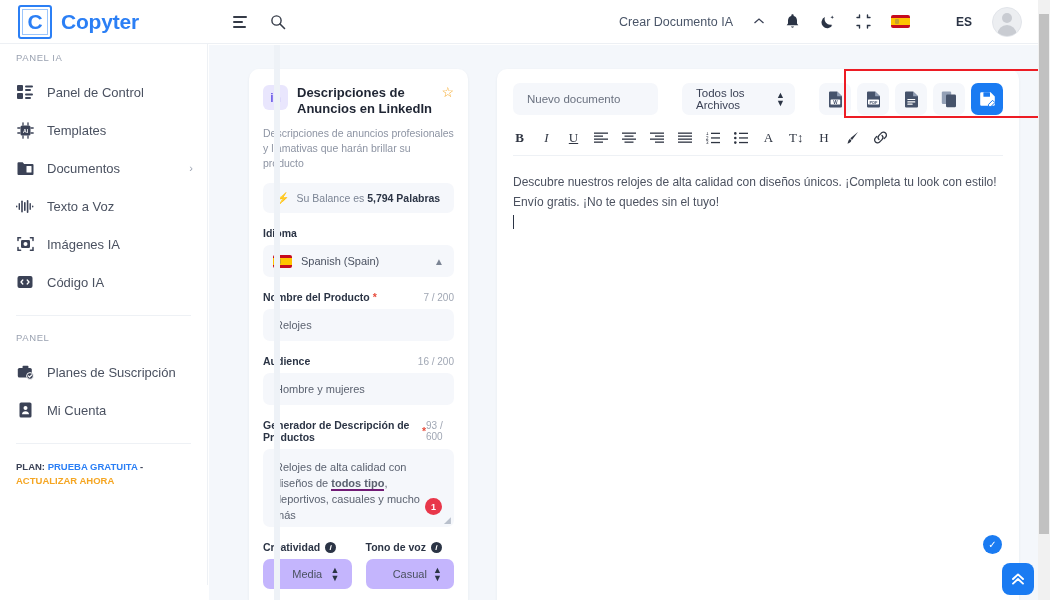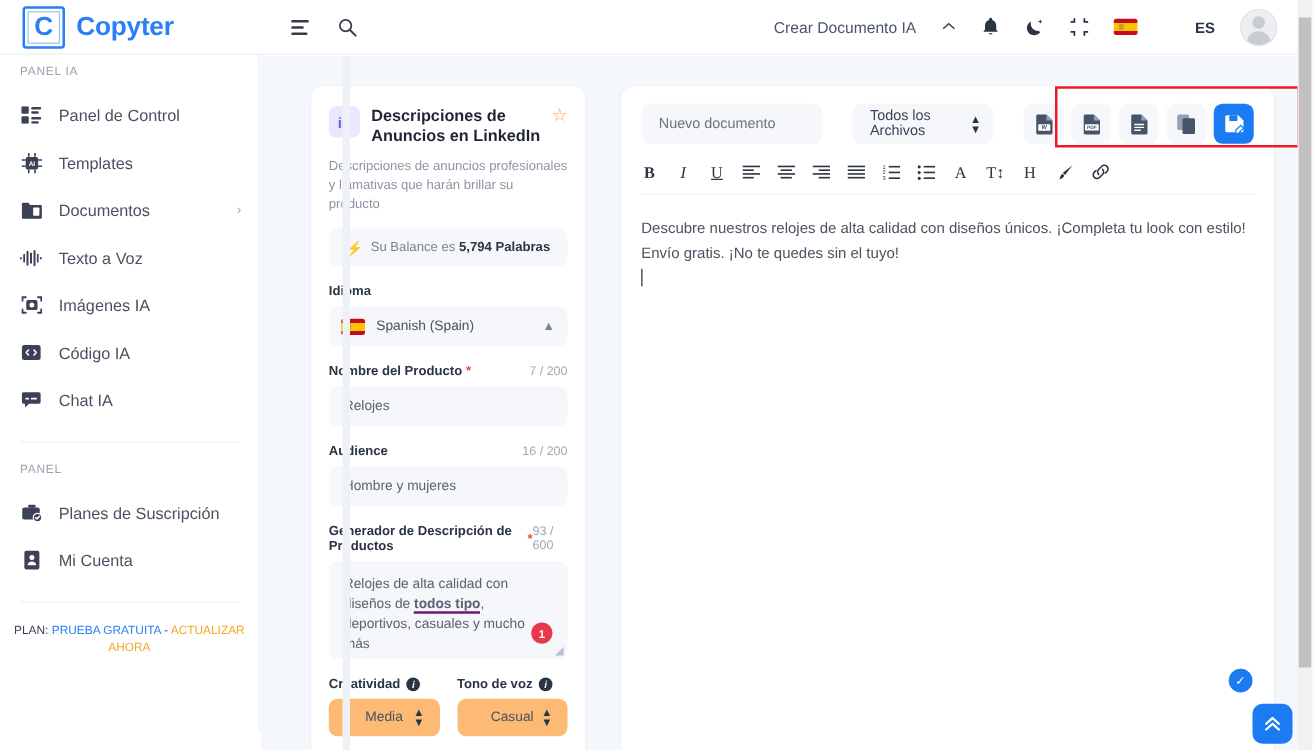"Chat IA" div.side-item { html: <div> <span> <svg> <path></path> <g> <rect></rect> <rect></rect> </g> </svg> </span> <span>Chat IA</span> </div> -> none }
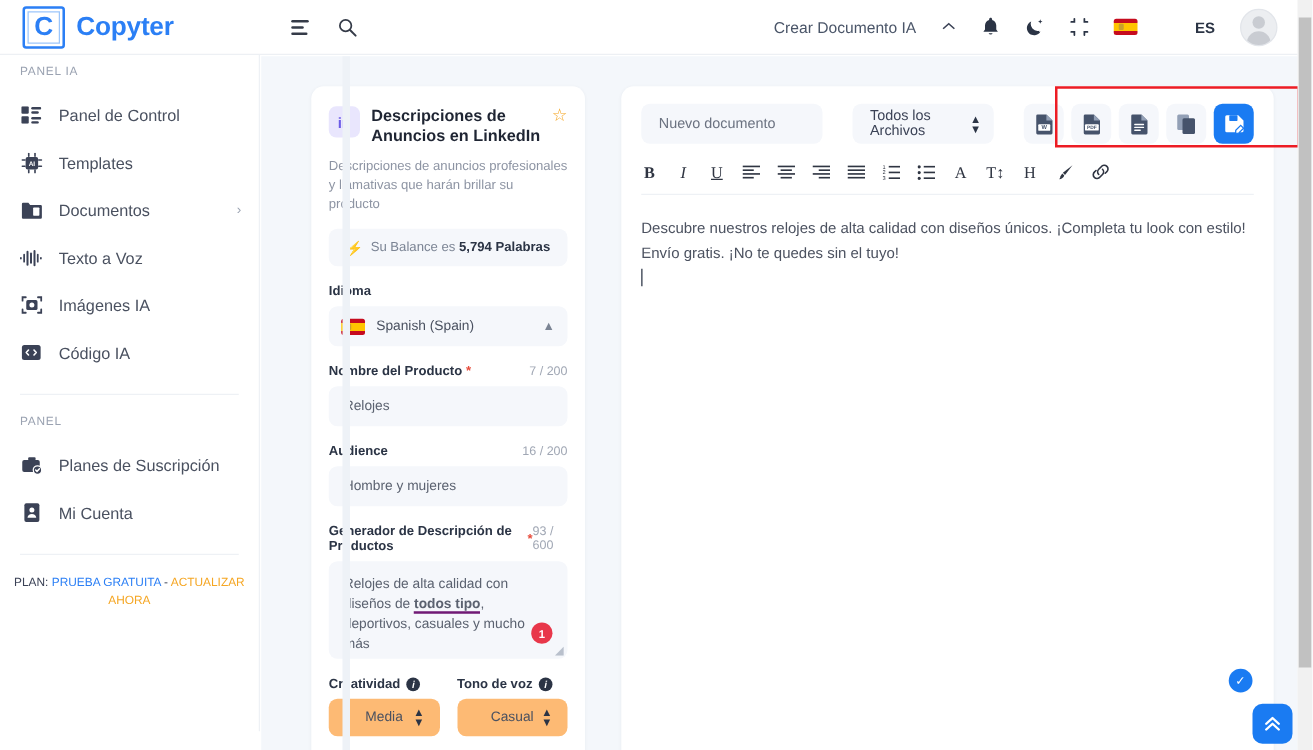"PLAN: PRUEBA GRATUITA - ACTUALIZAR" .credits-text { font-weight: 400 -> 700; padding: 0 4px -> 0 16px; text-align: center -> none }
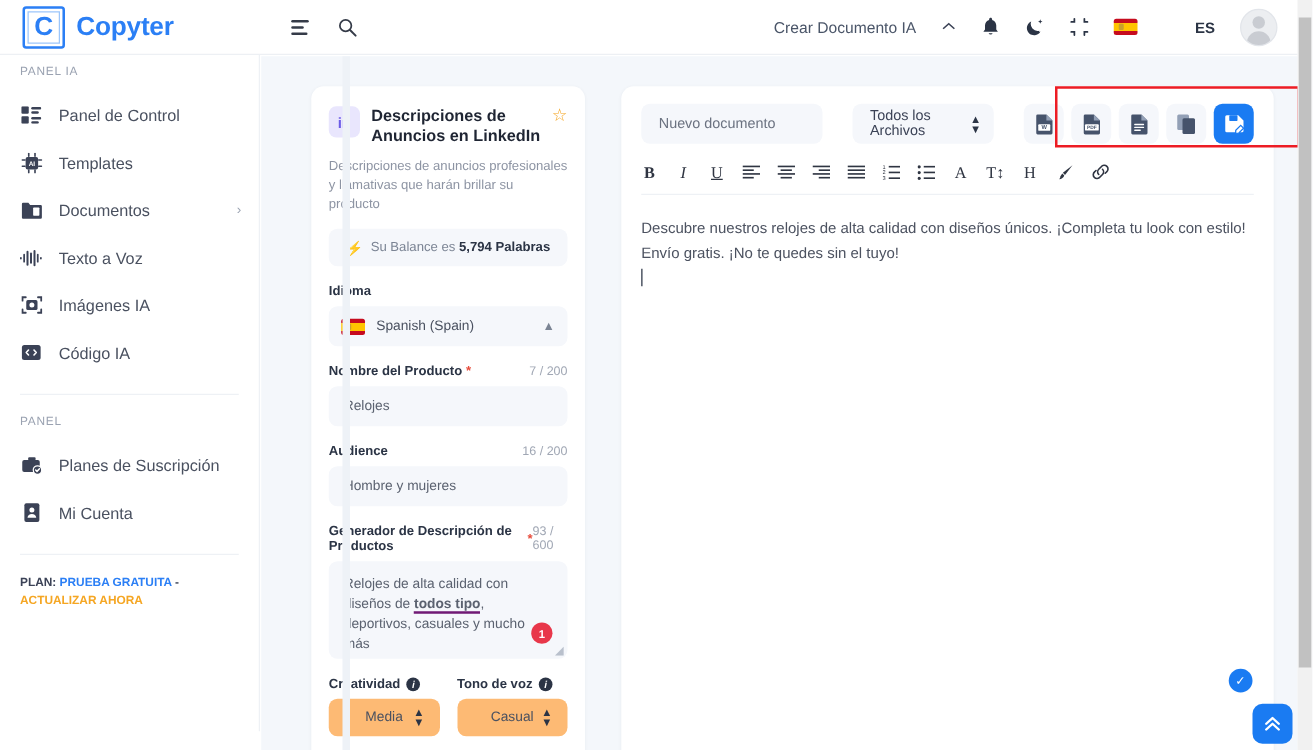"Media" .mini-sel { background: #fdba74 -> #c4b5fd }
